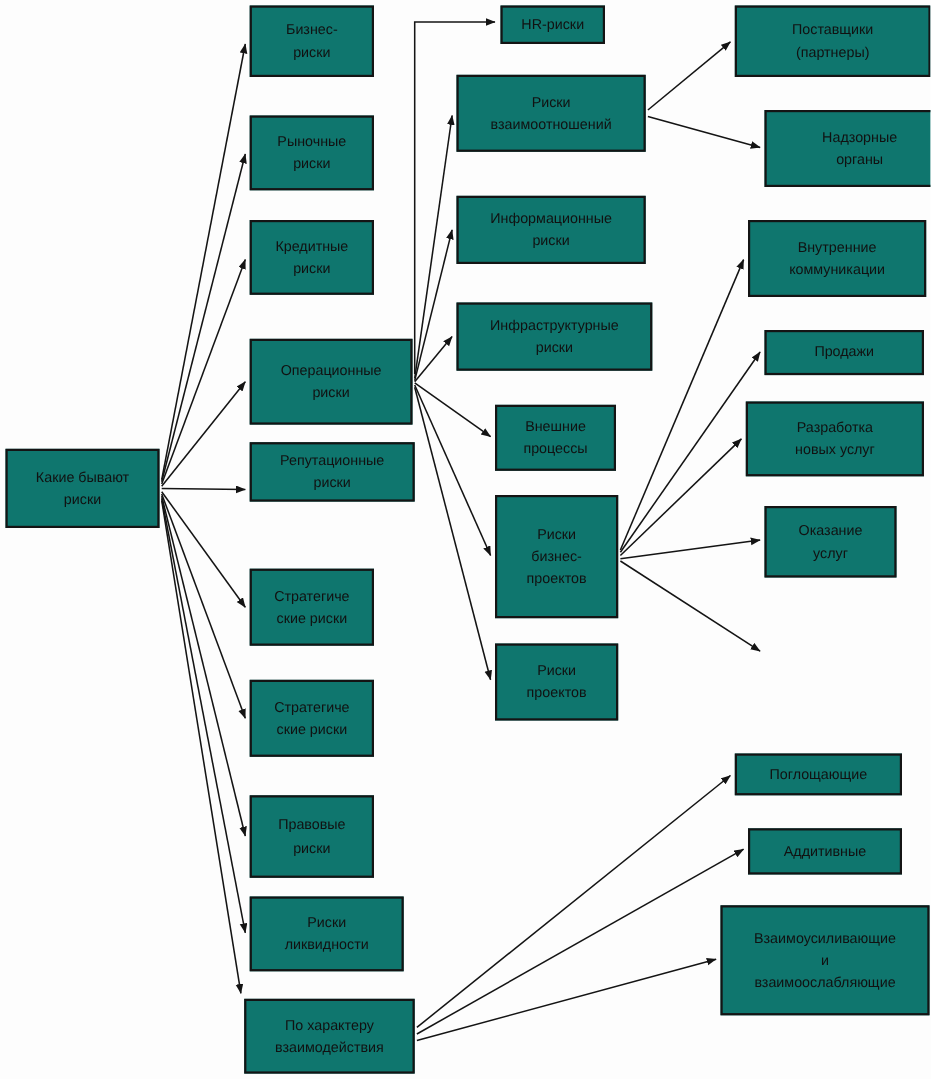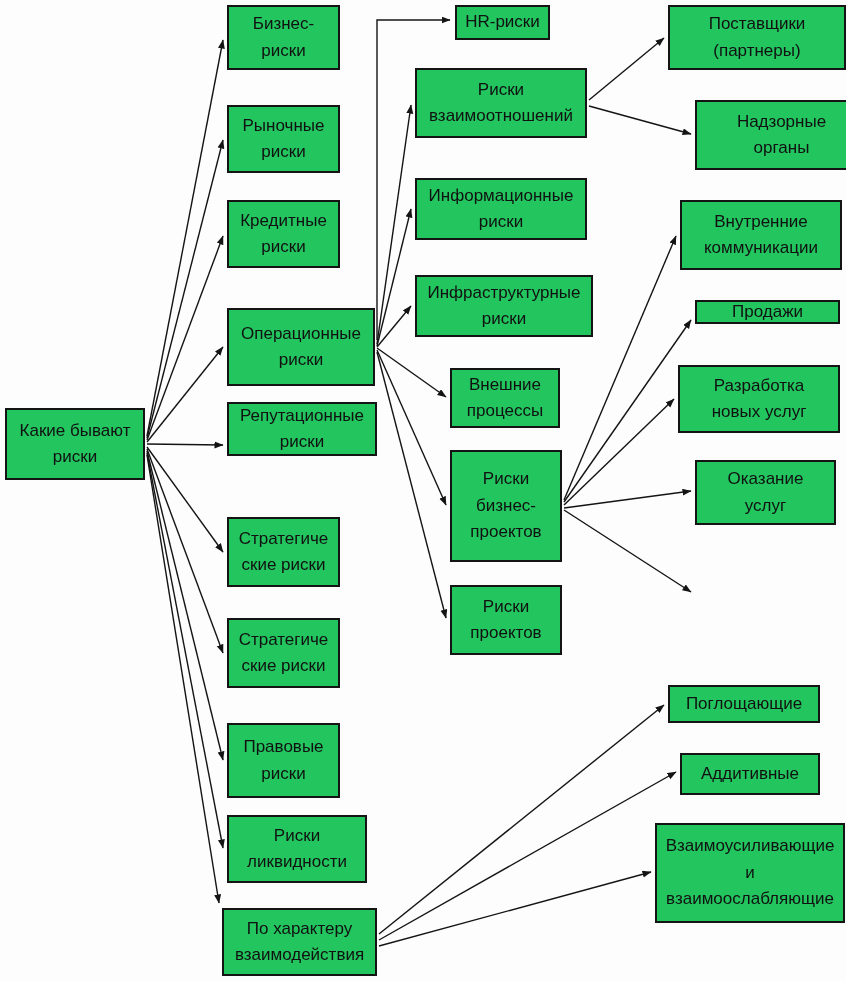"Бизнес-" .node { background: #22c55e -> #0f766e; font-size: 17px -> 13px }
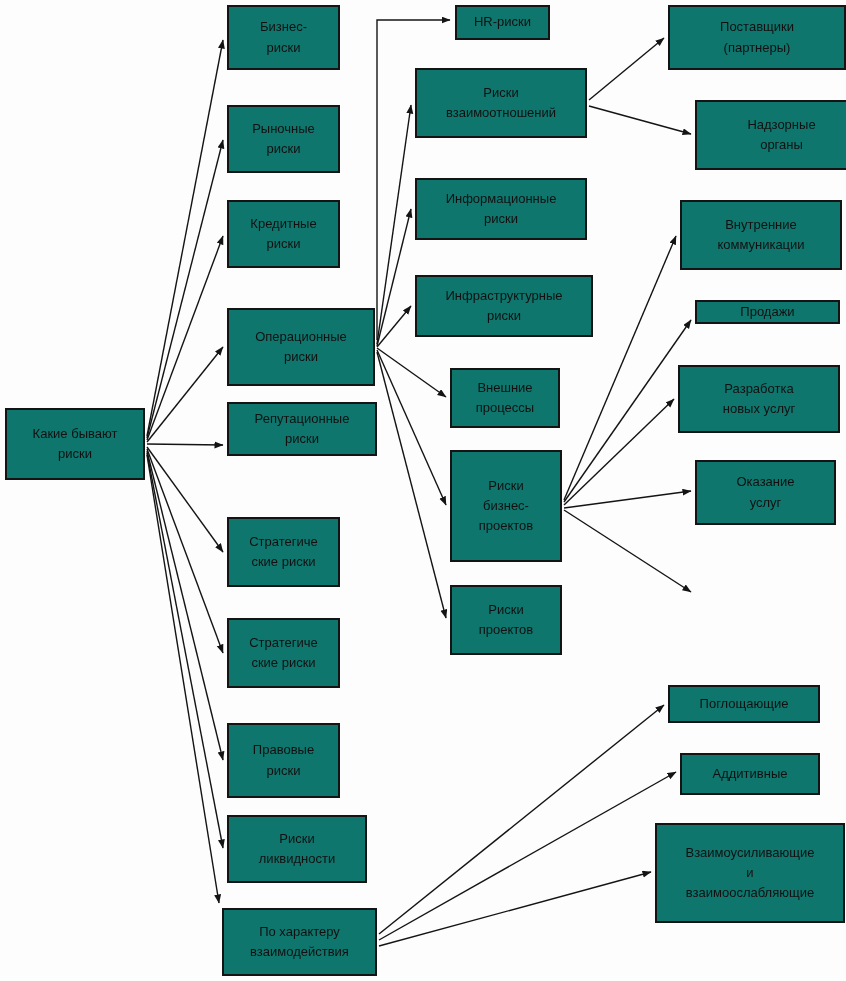"Продажи" div.node { height: 24px -> 41px }
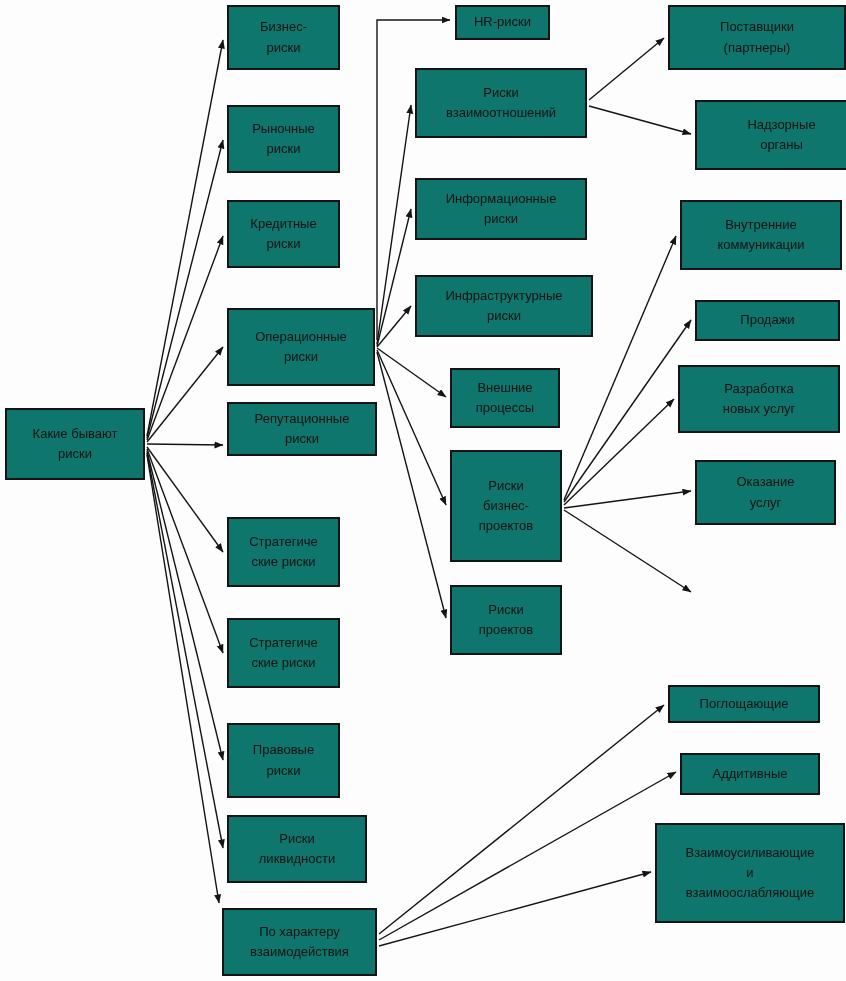"Оказание" div.node { width: 141px -> 120px }
